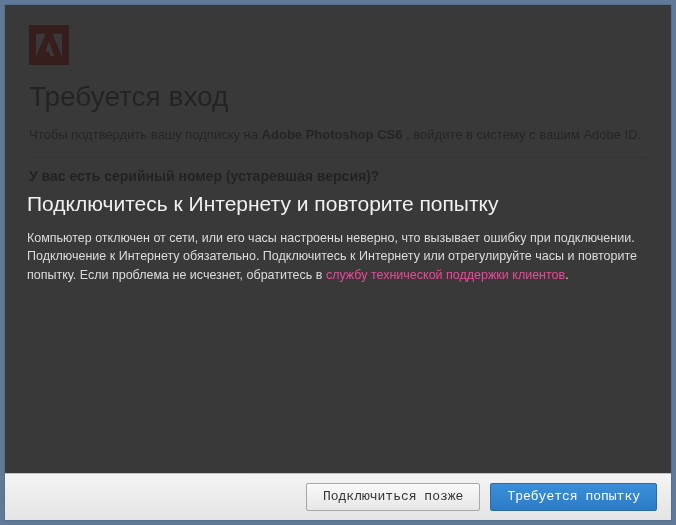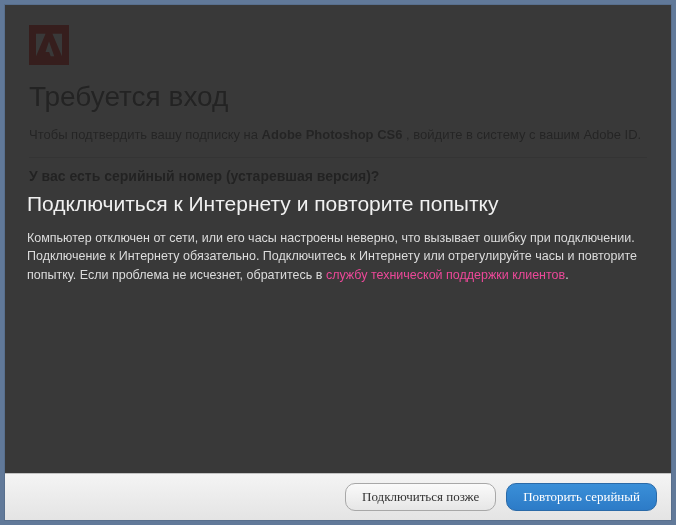"Подключиться к Интернету и повторите" div.modal-title { text: Подключиться -> Подключитесь }
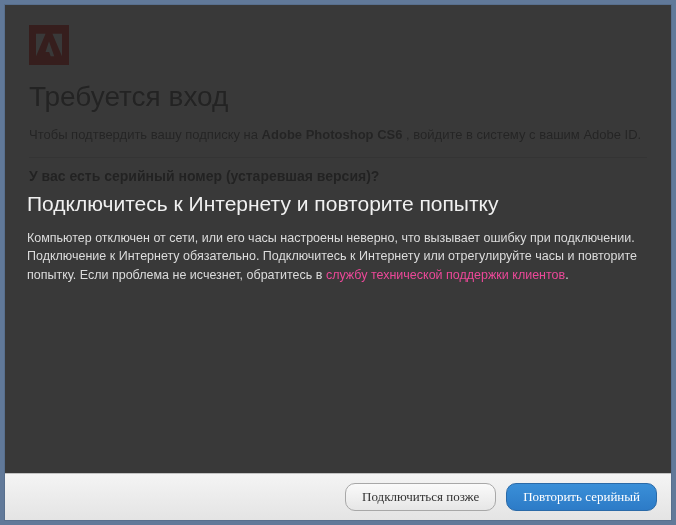"Подключиться позже" .btn { border-radius: 10px -> 2px; font-family: Liberation Serif, serif -> Liberation Mono, monospace }
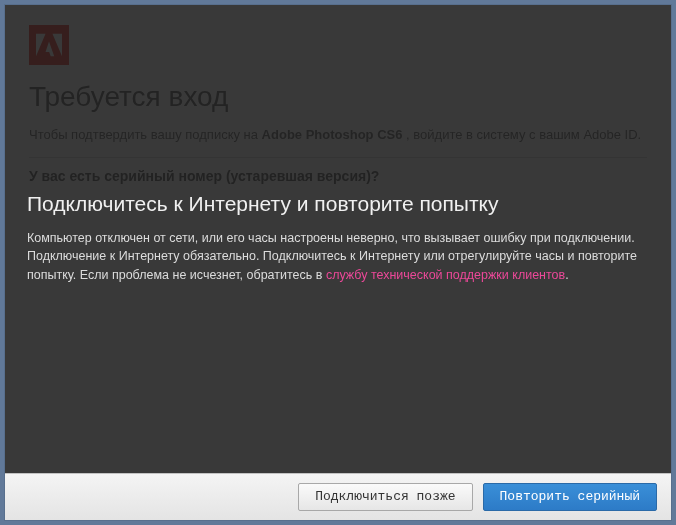"Повторить серийный" button.btn { text: Повторить серийный -> Требуется попытку }
